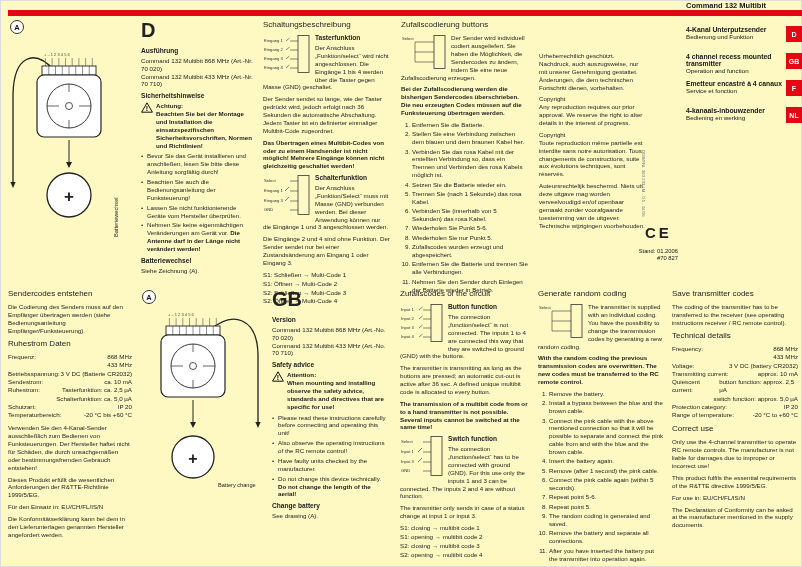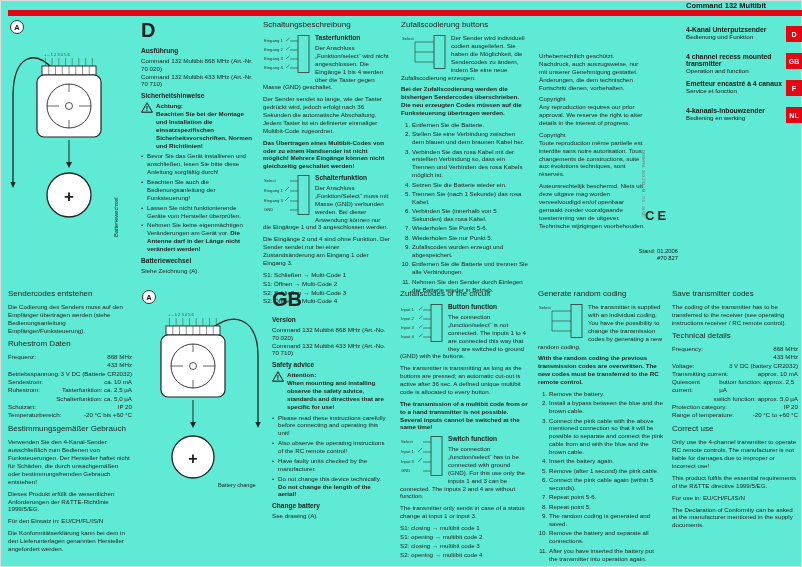"Command 132 Multibit" #page { background: #5eead4 -> #fef9c3 }
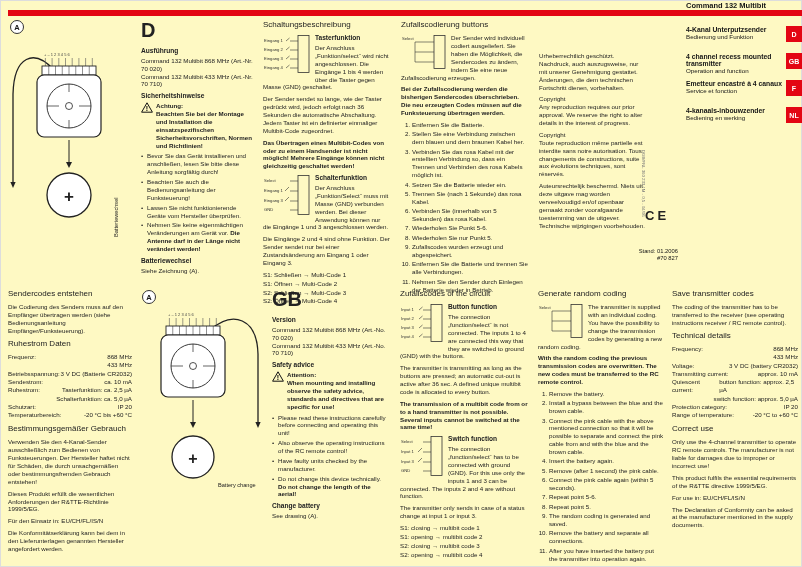"CE" div.abs { font-size: 13px -> 15px; top: 208px -> 224px }
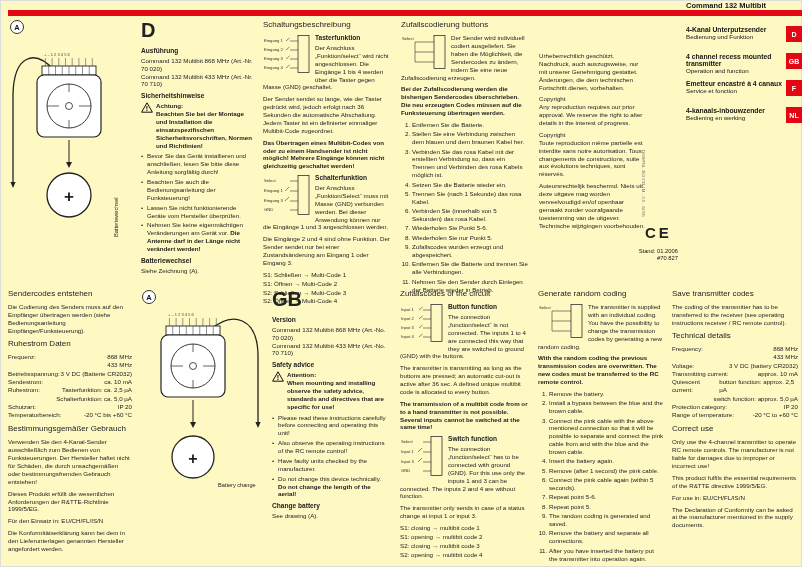"Bestimmungsgemäßer Gebrauch" div.h-sec { html: <div>Bestimmungsgemäßer Gebrauch</div> -> none }
